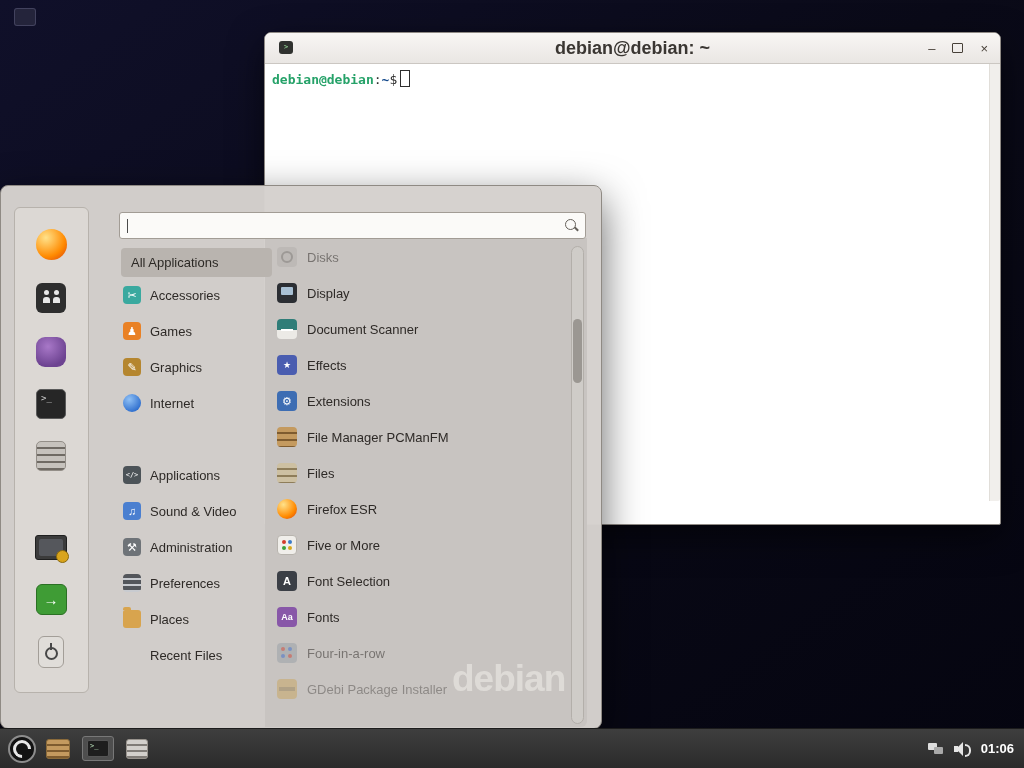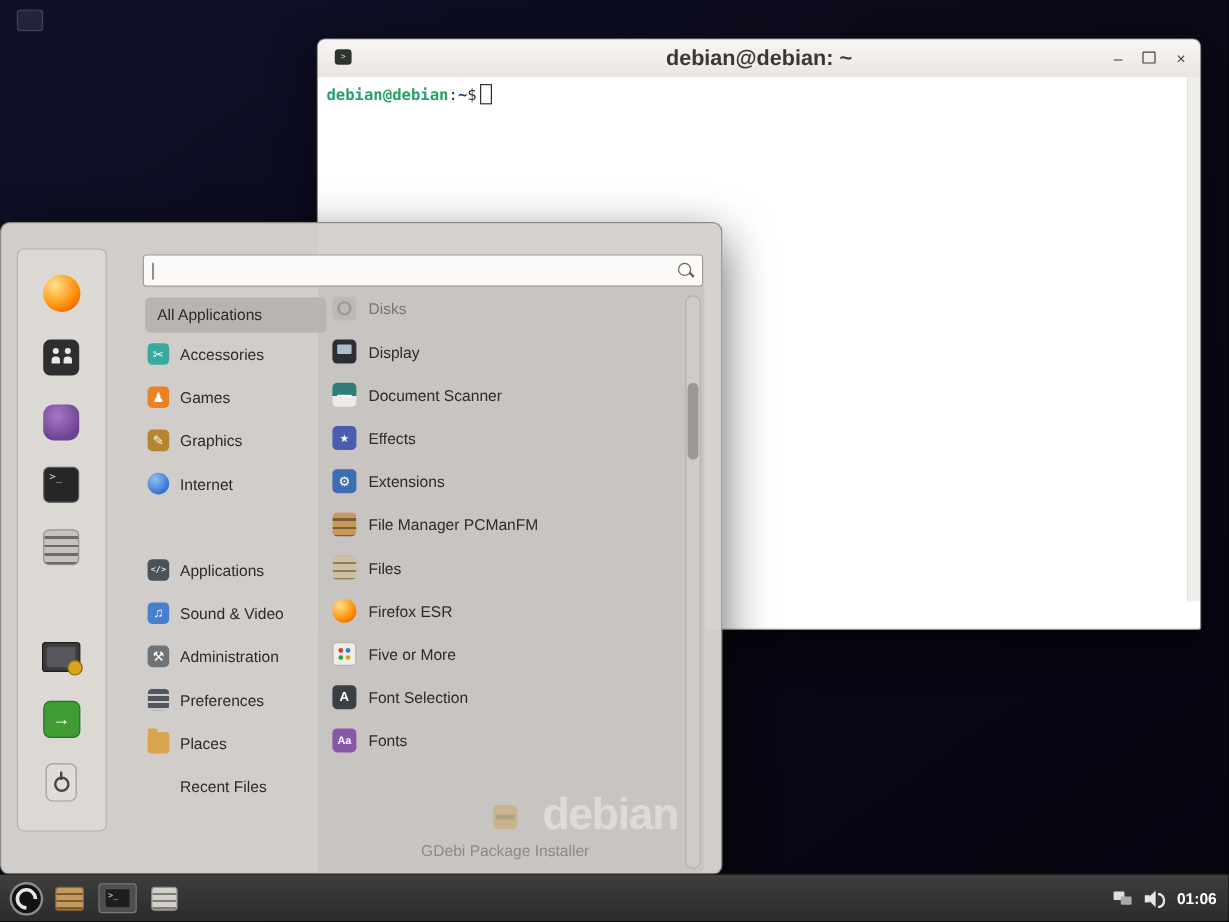"Four-in-a-row" div.app-row { html: none -> <div> <span></span> <span>Four-in-a-row</span> </div> }
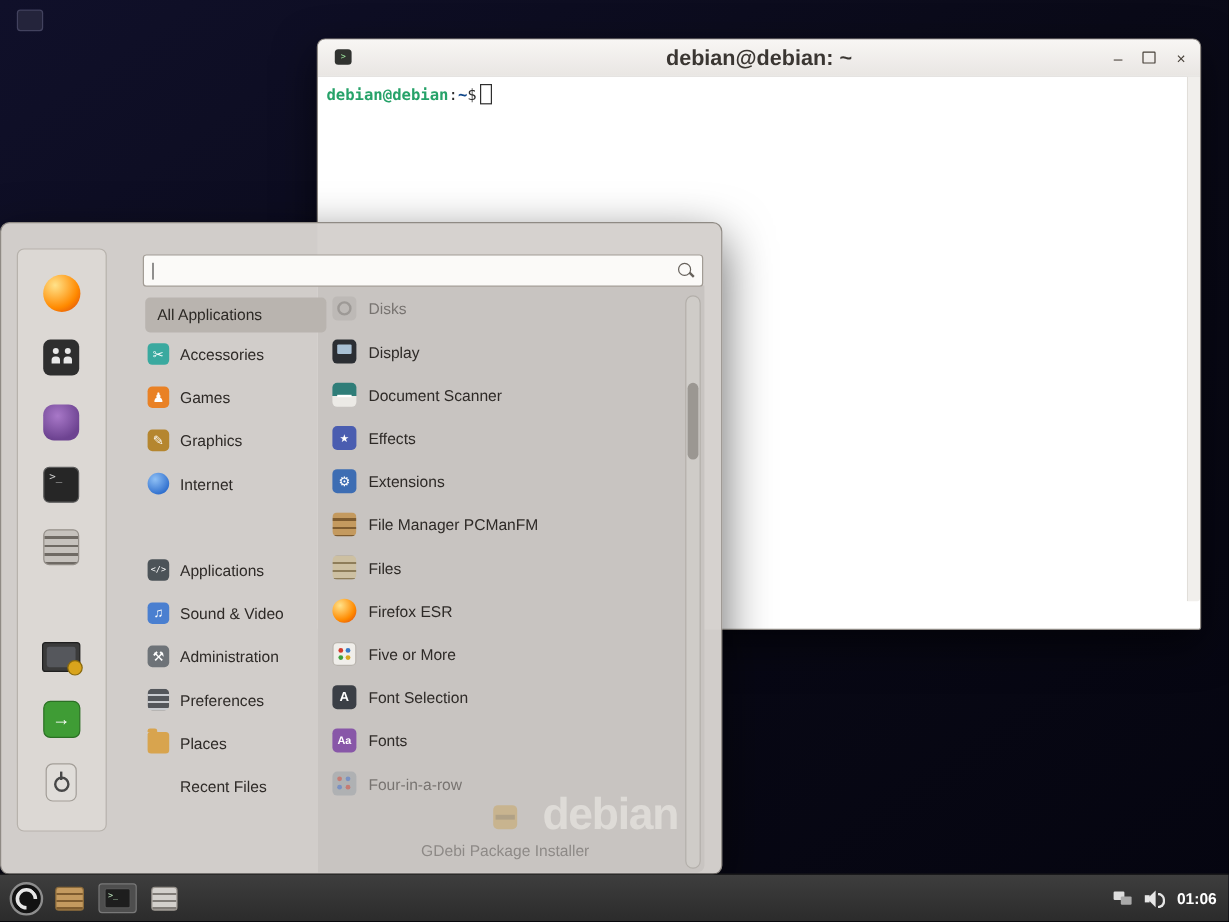"GDebi Package Installer" .faded2 { flex-direction: column -> none }
